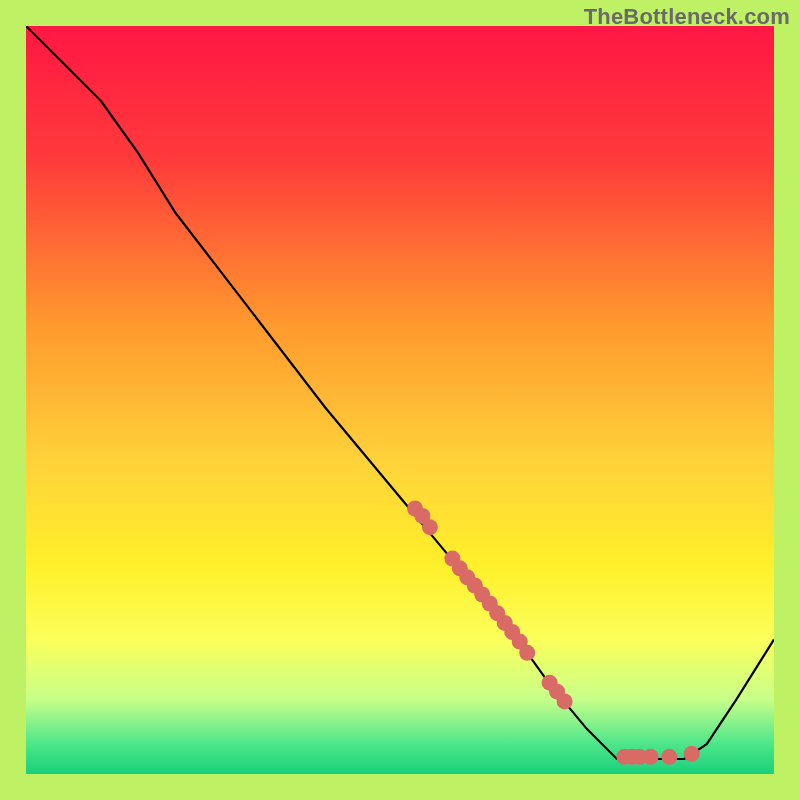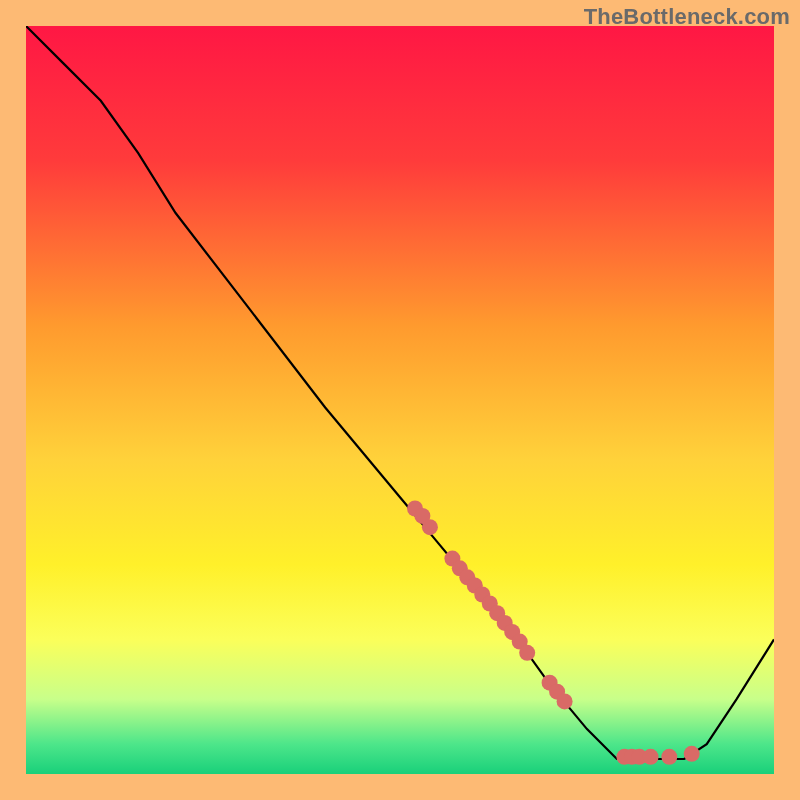"TheBottleneck.com" .outer { background: #fdba74 -> #bef264 }
